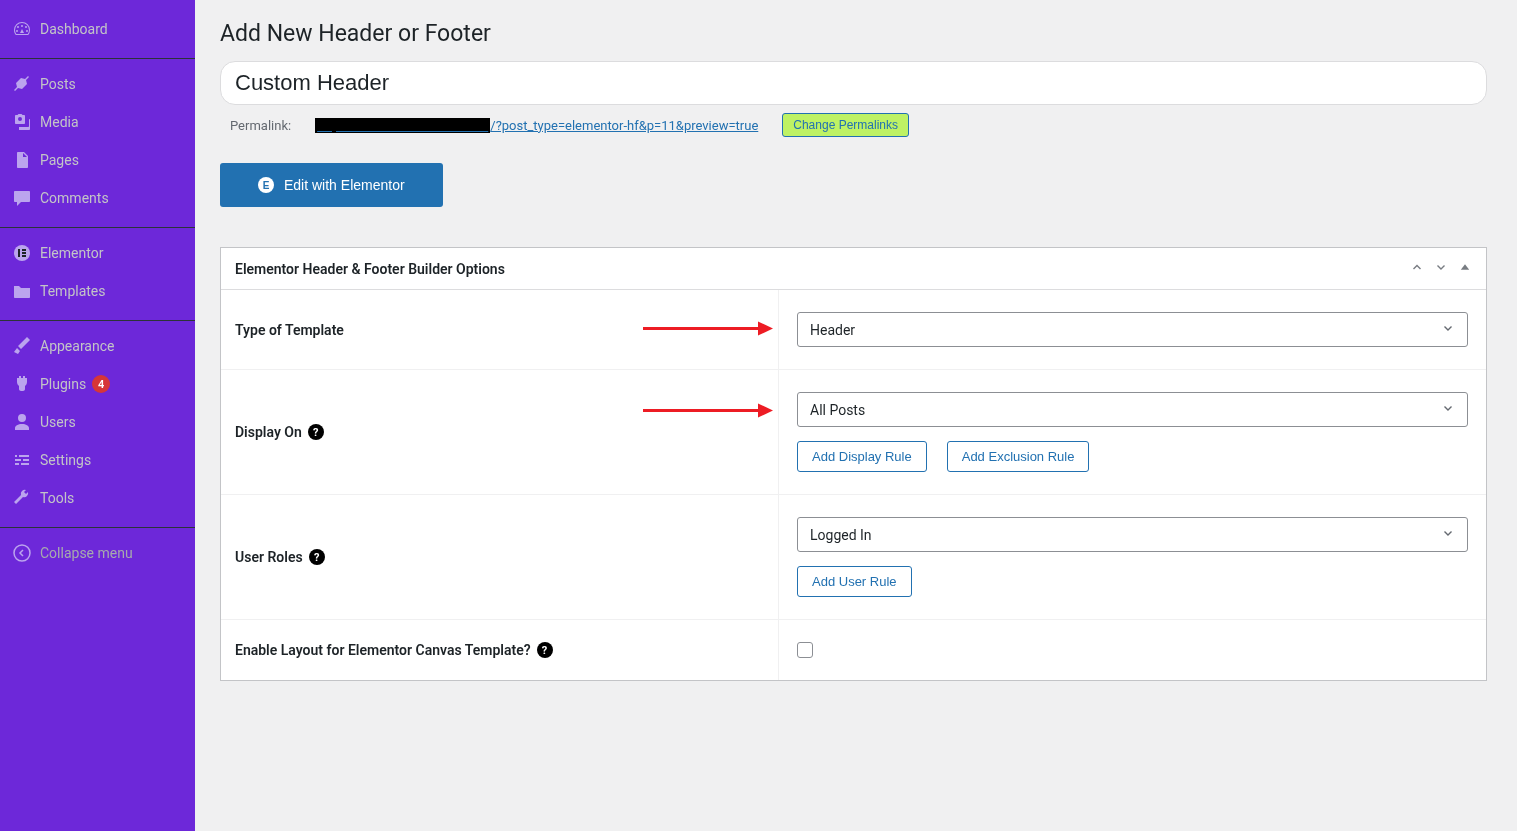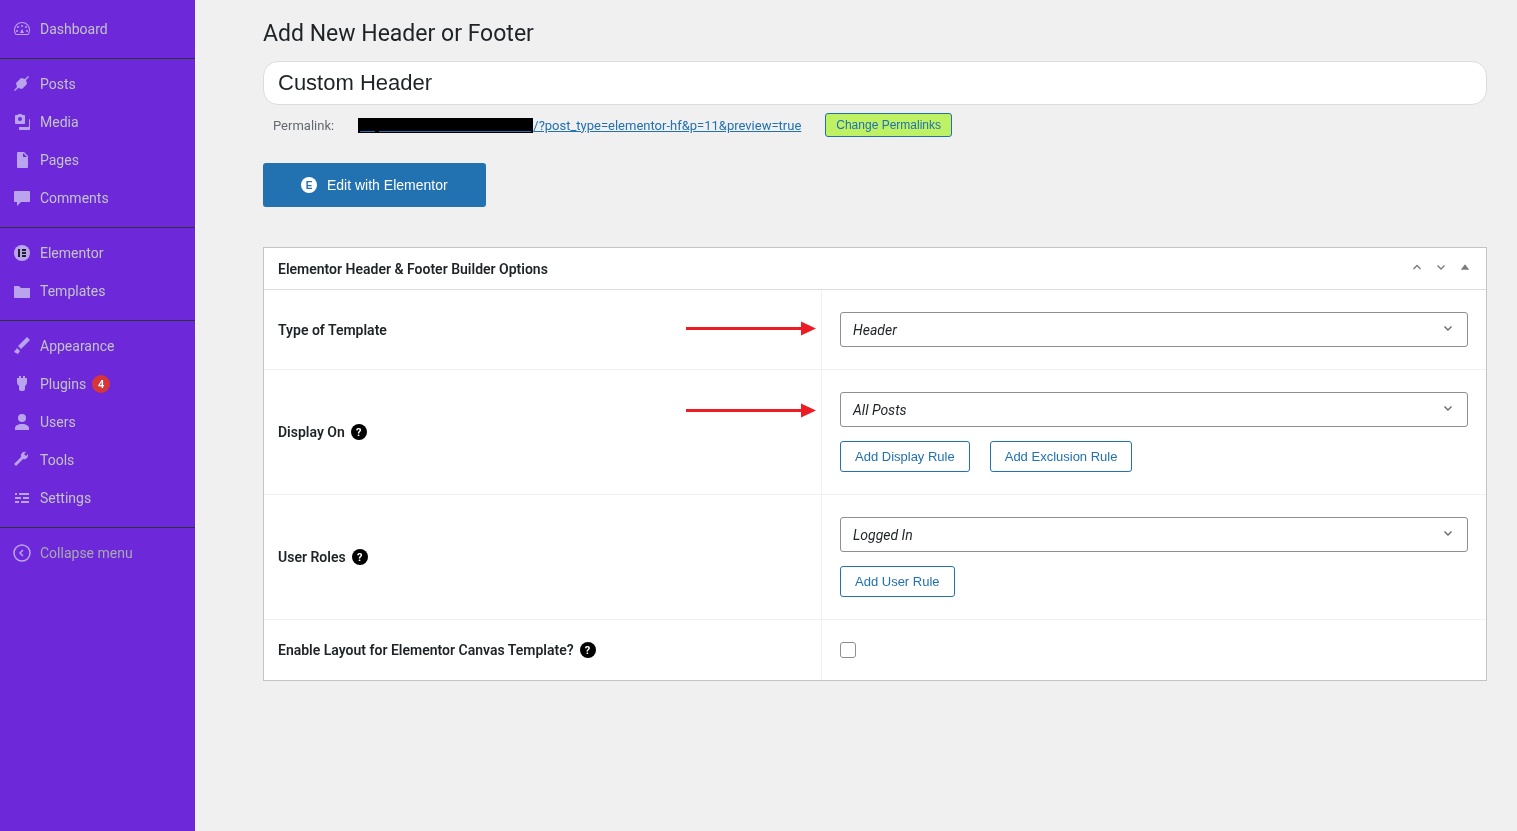"Add New Header or Footer" .main { margin-left: 43px -> none }
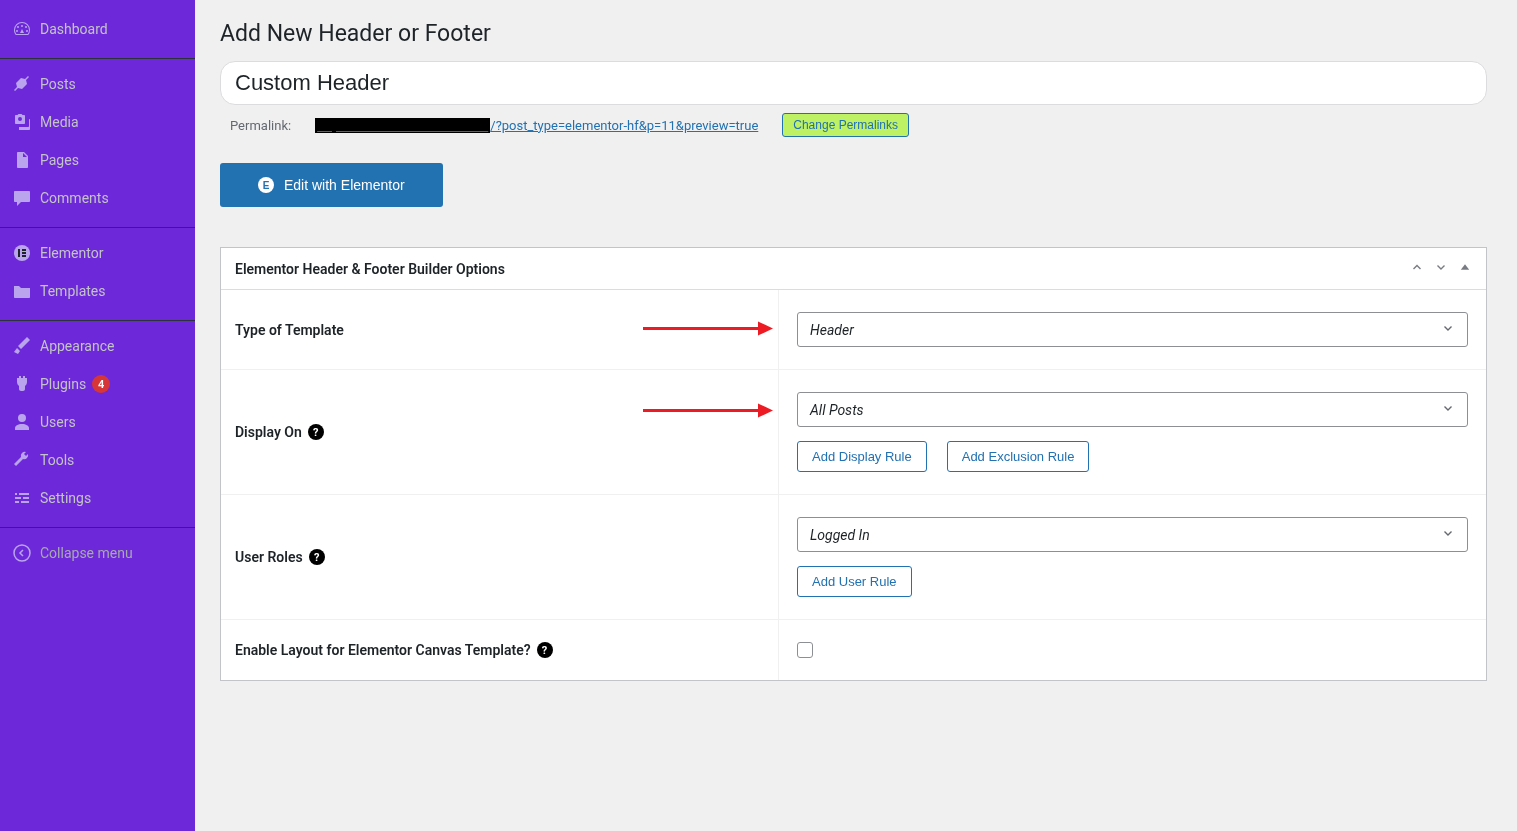"Header" .select-ctl { font-style: italic -> none }
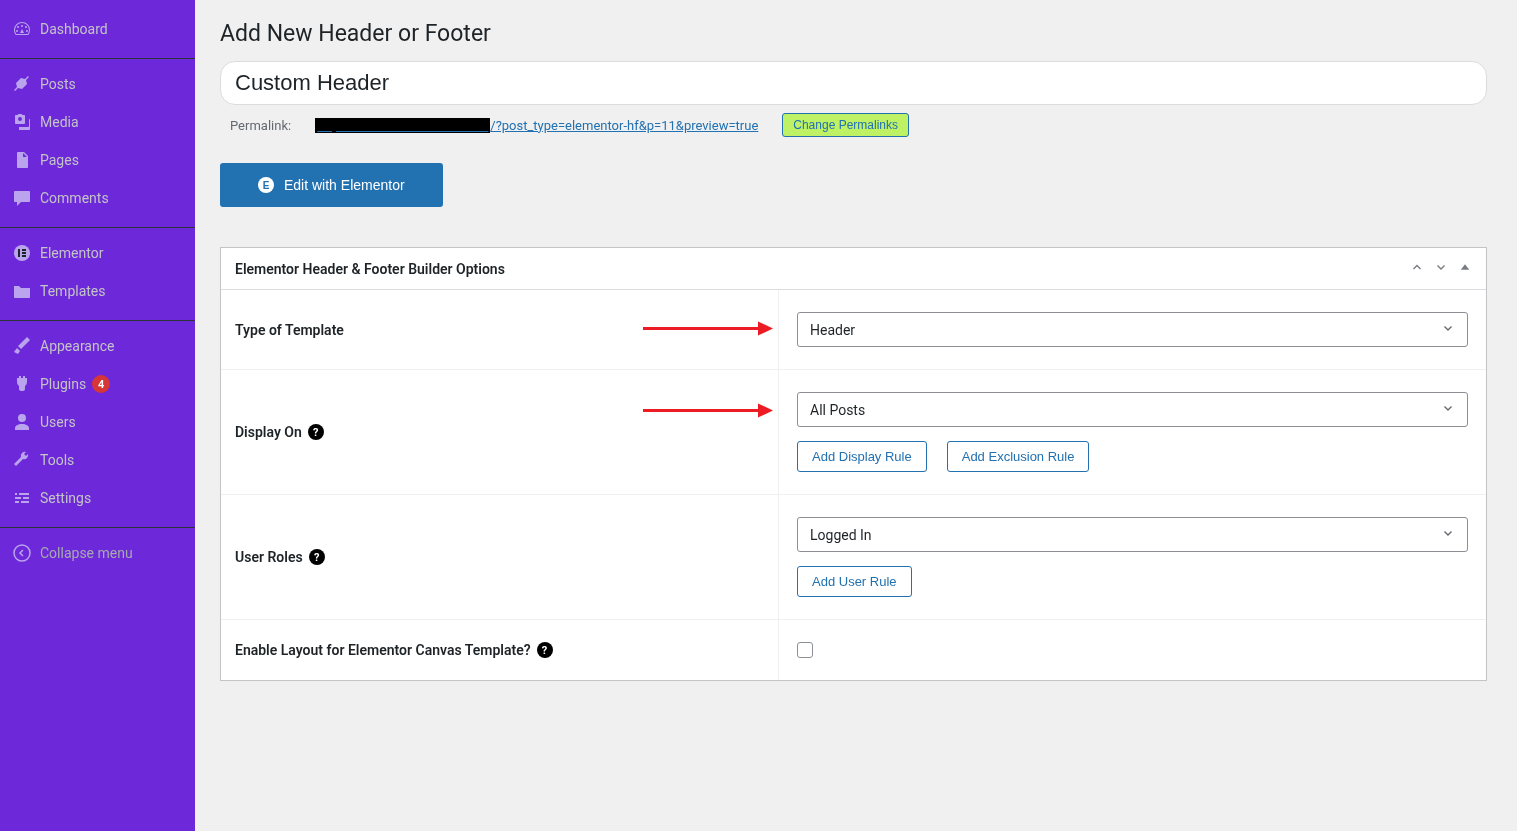"Tools" div.sidebar-item { order: before "Settings" -> after "Settings" }
